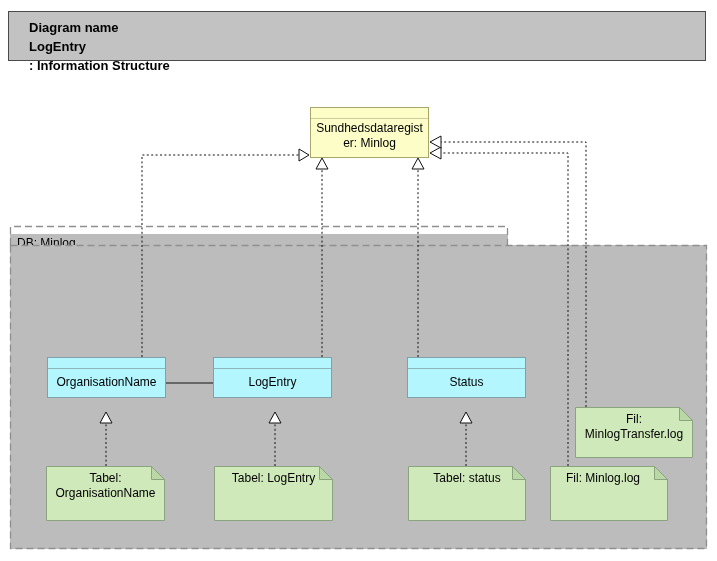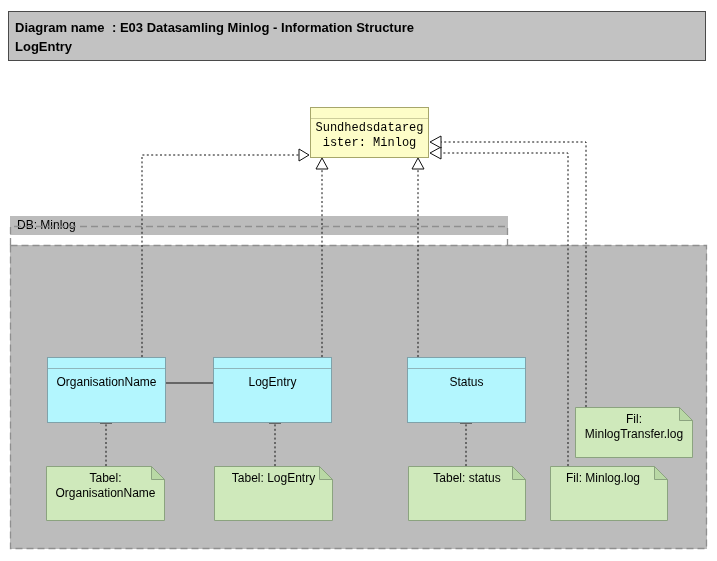"Diagram name" .t-row { flex-direction: none -> column; padding-left: 6px -> 20px }
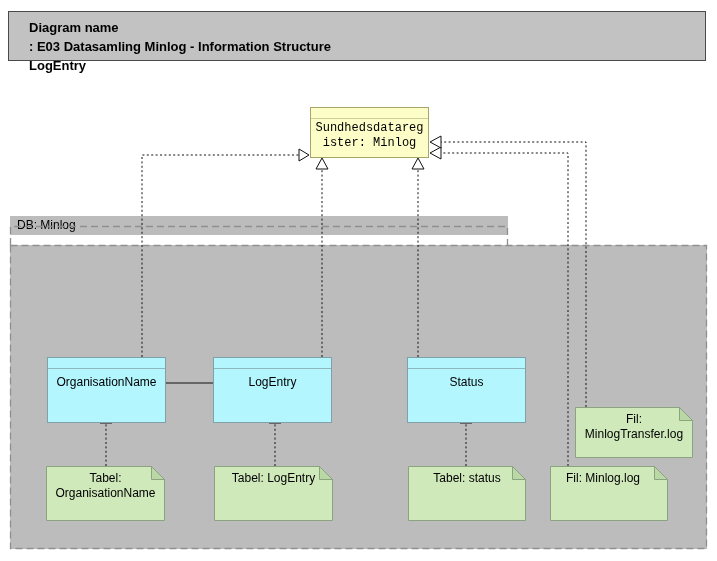": E03 Datasamling Minlog -" span.t-value { html: <span>: E03 Datasamling Minlog - Information Structure</span> -> none }
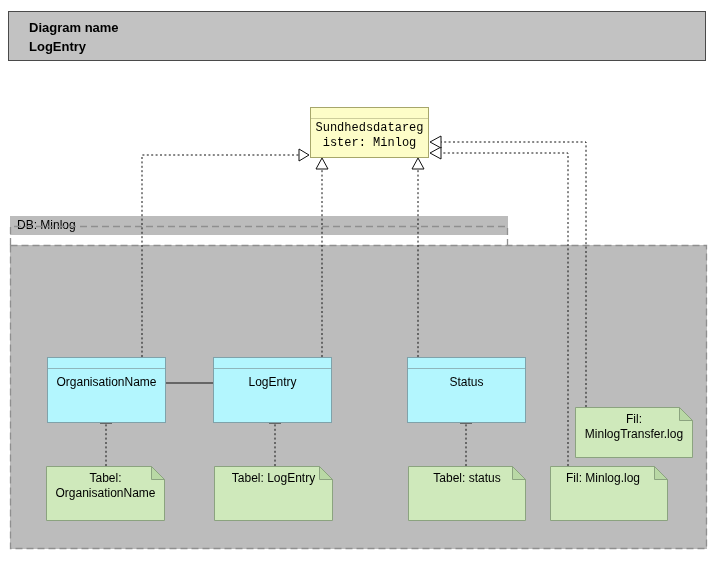": Information Structure" span.t-value { html: none -> <span>: Information Structure</span> }
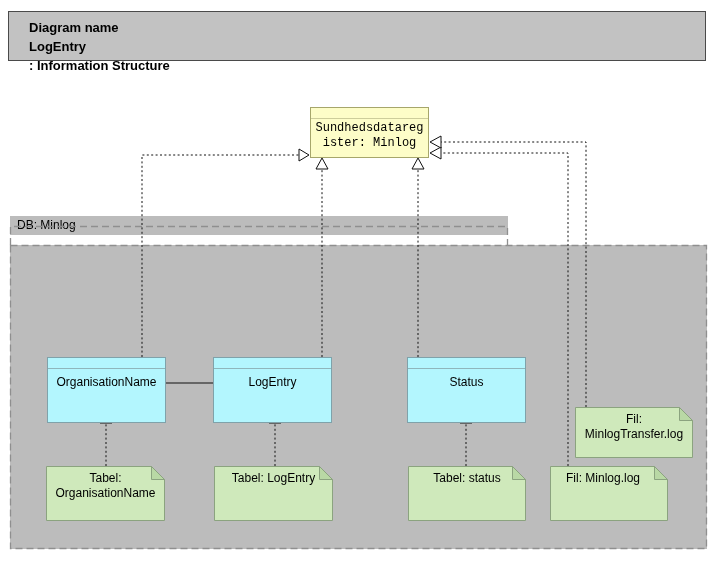"Sundhedsdataregister: Minlog" .bo { font-family: Liberation Mono, monospace -> none }
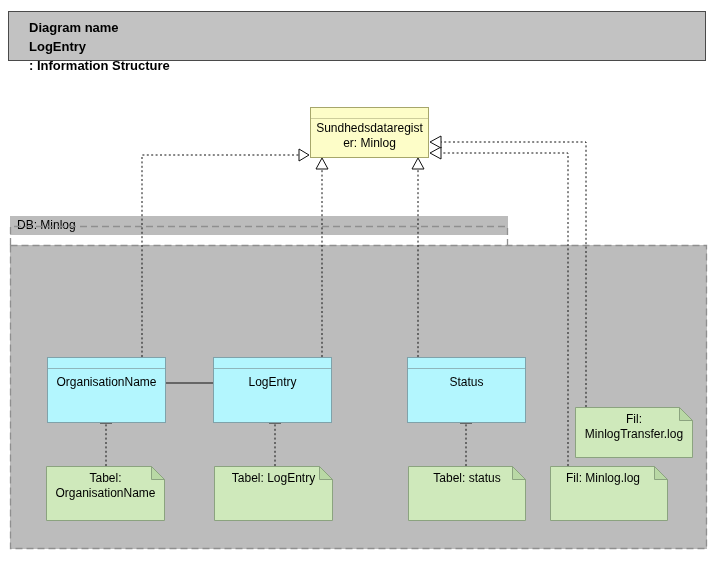"DB: Minlog" .group-tab { top: 216px -> 234px }
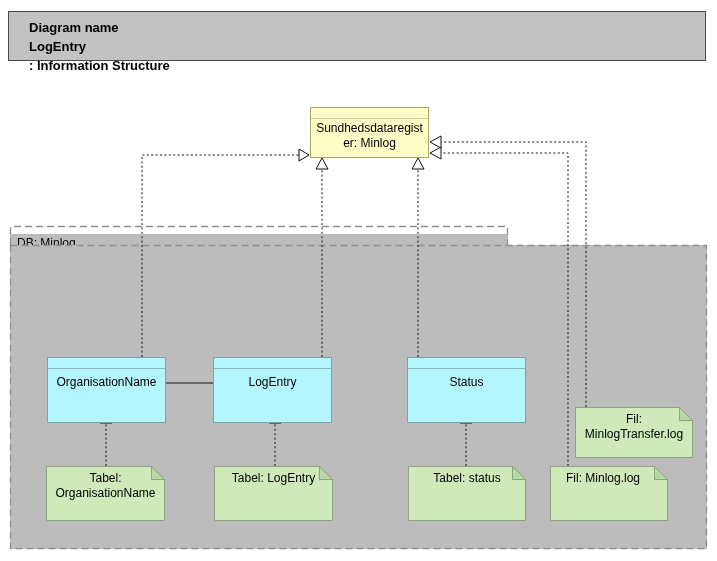"OrganisationName" .do { height: 66px -> 41px }
